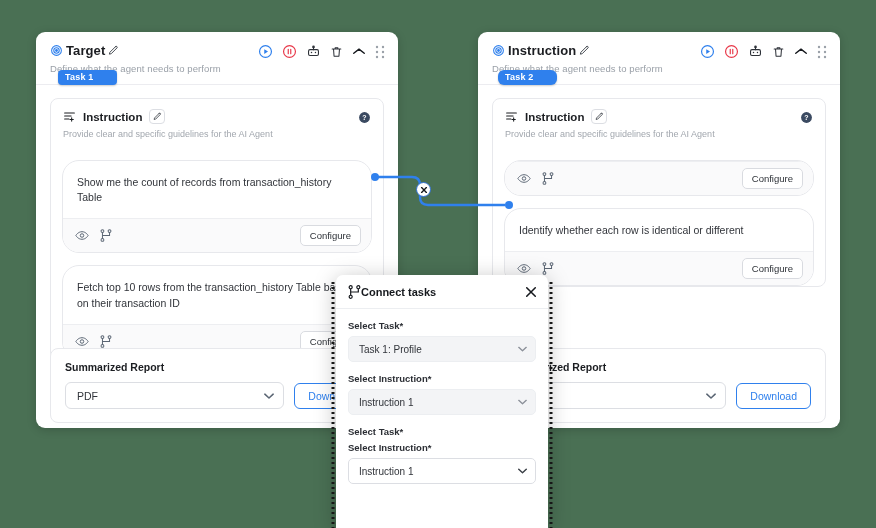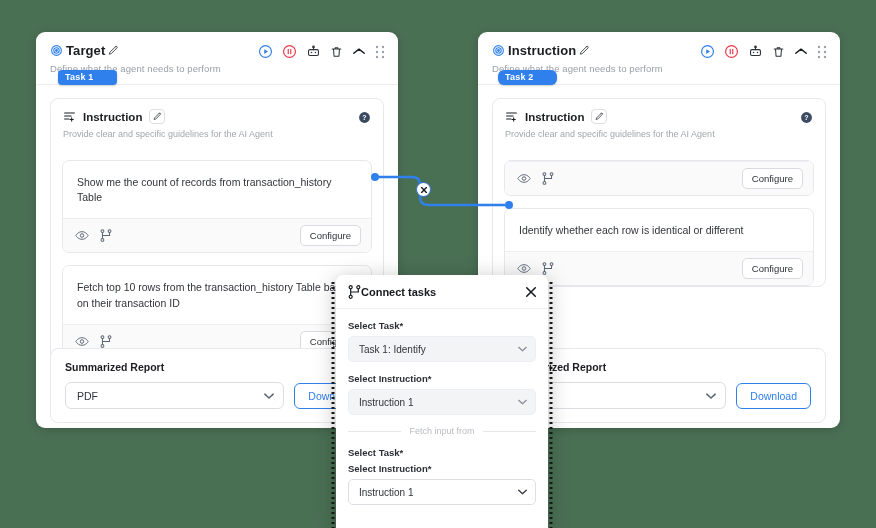"Show me the count of" .instr-item { border-radius: 7px -> 17px }
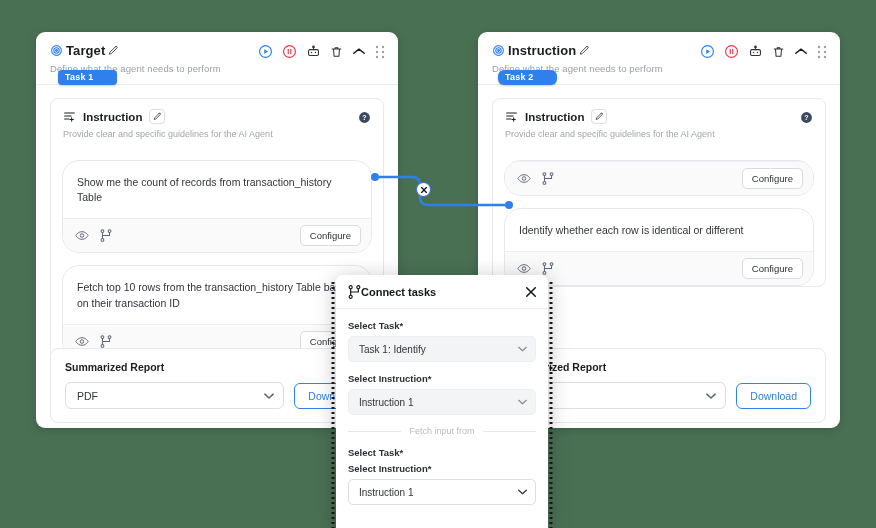"Task 1: Identify" span { text: Identify -> Profile }
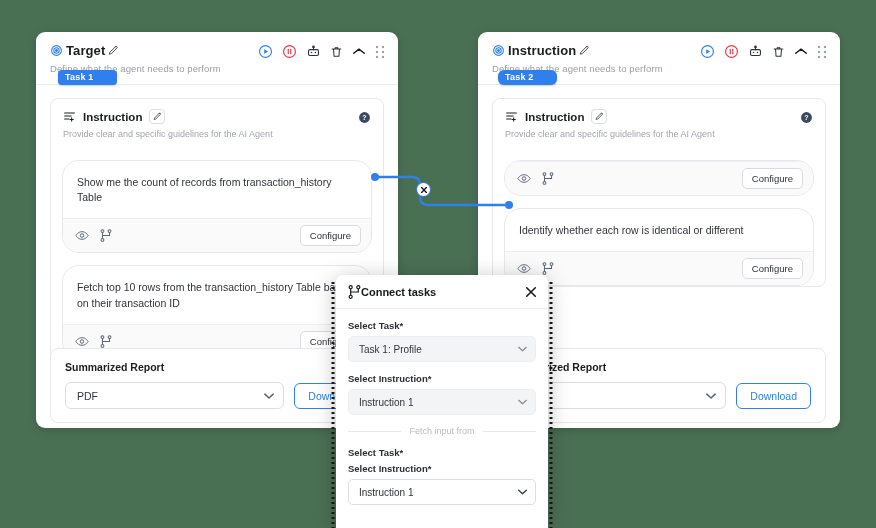"Fetch input from" div.divider { html: <div> <span></span> <span>Fetch input from</span> <span></span> </div> -> none }
